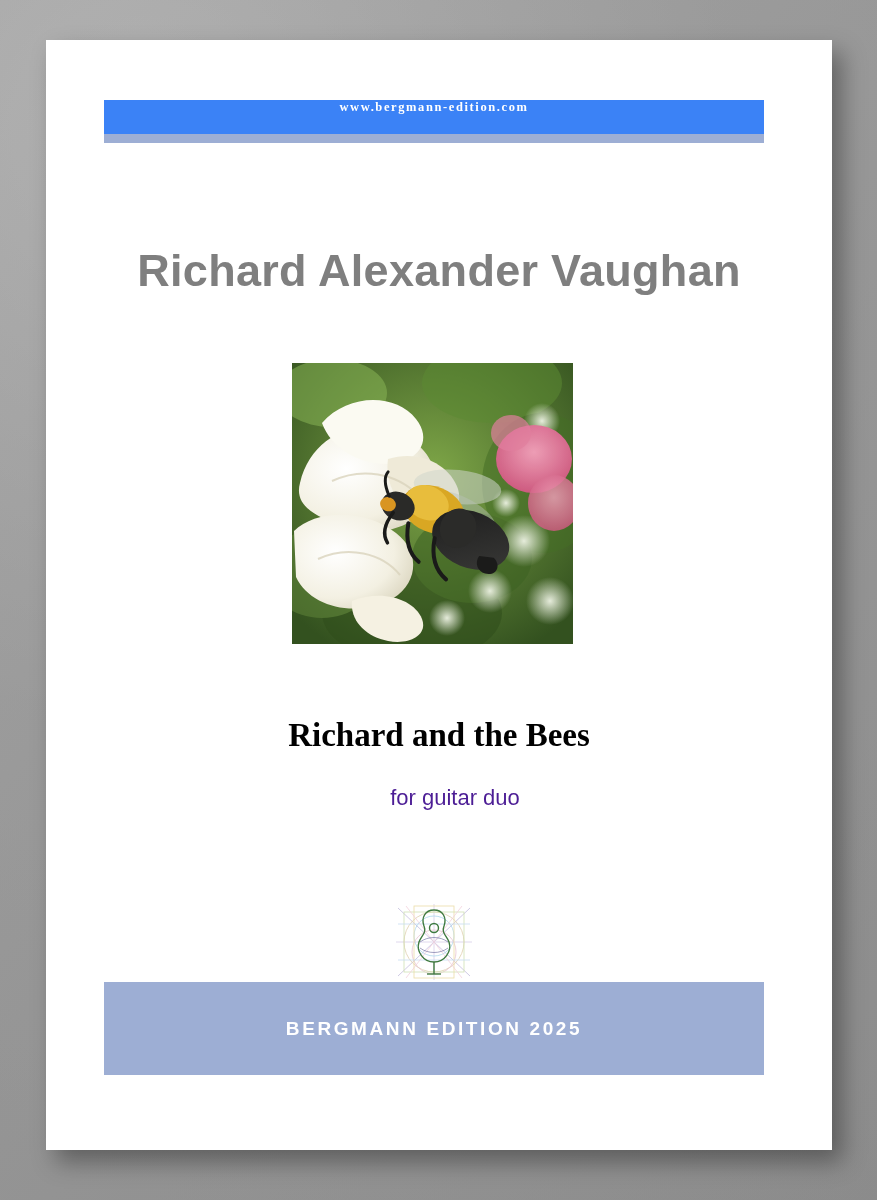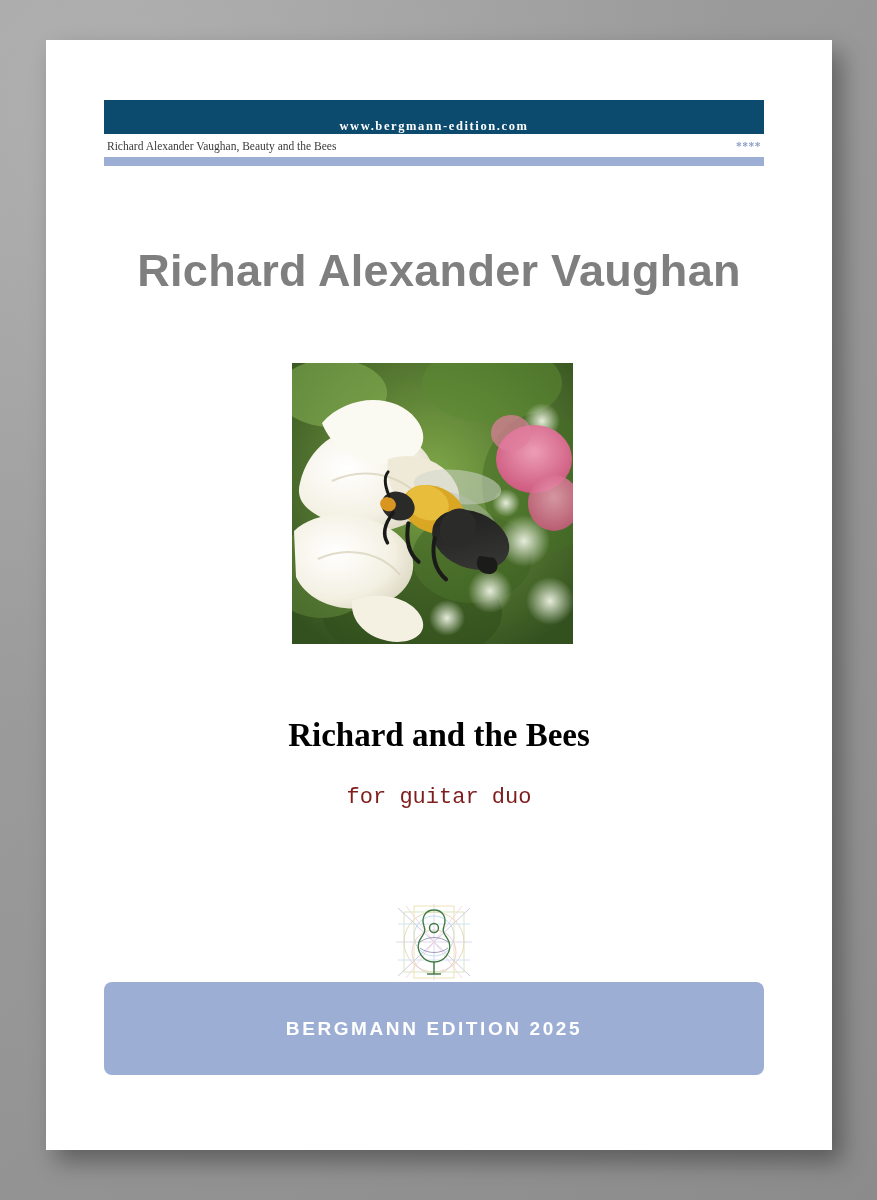"www.bergmann-edition.com" .band-top { align-items: flex-end -> flex-start; background: #0c4a6e -> #3b82f6 }
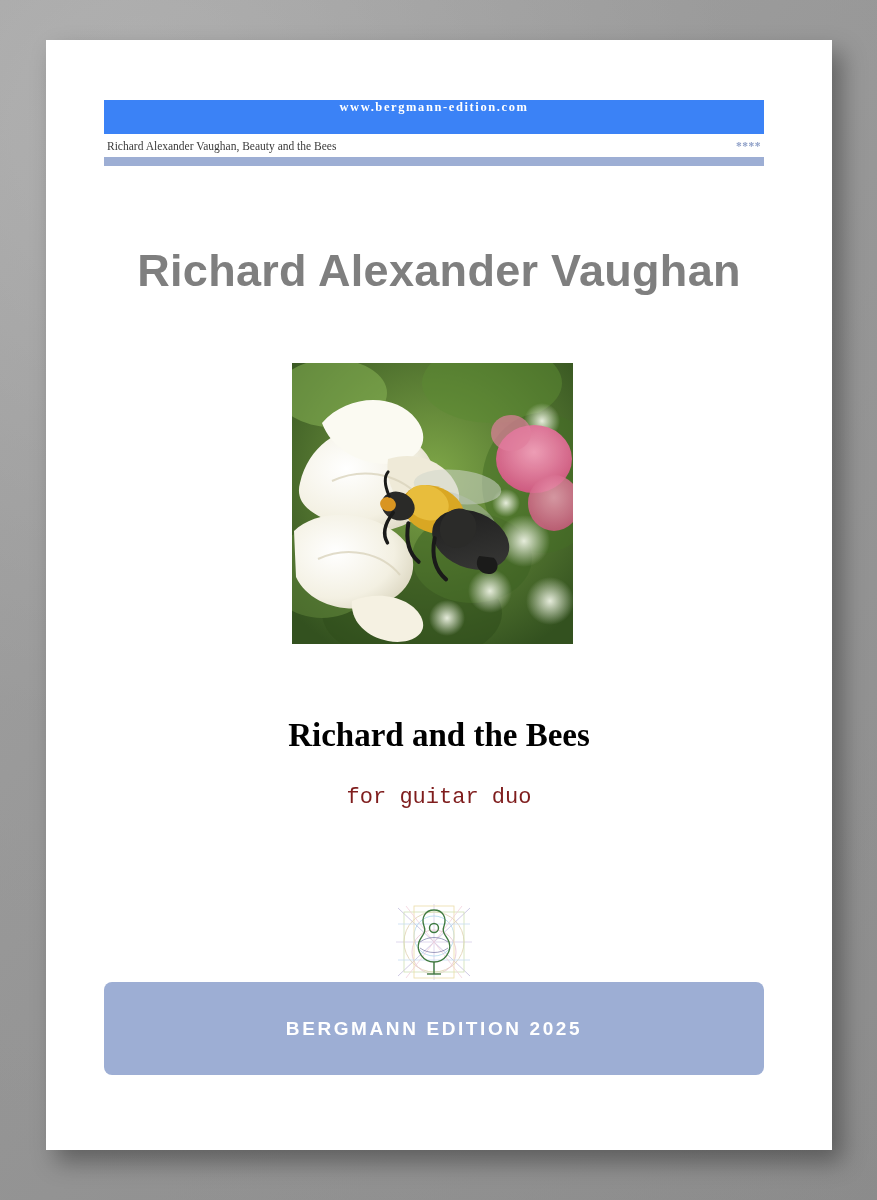"Richard Alexander Vaughan, Beauty and" div.band-mid { html: <div> <span>Richard Alexander Vaughan, Beauty and the Bees</span> <span>****</span> </div> -> none }
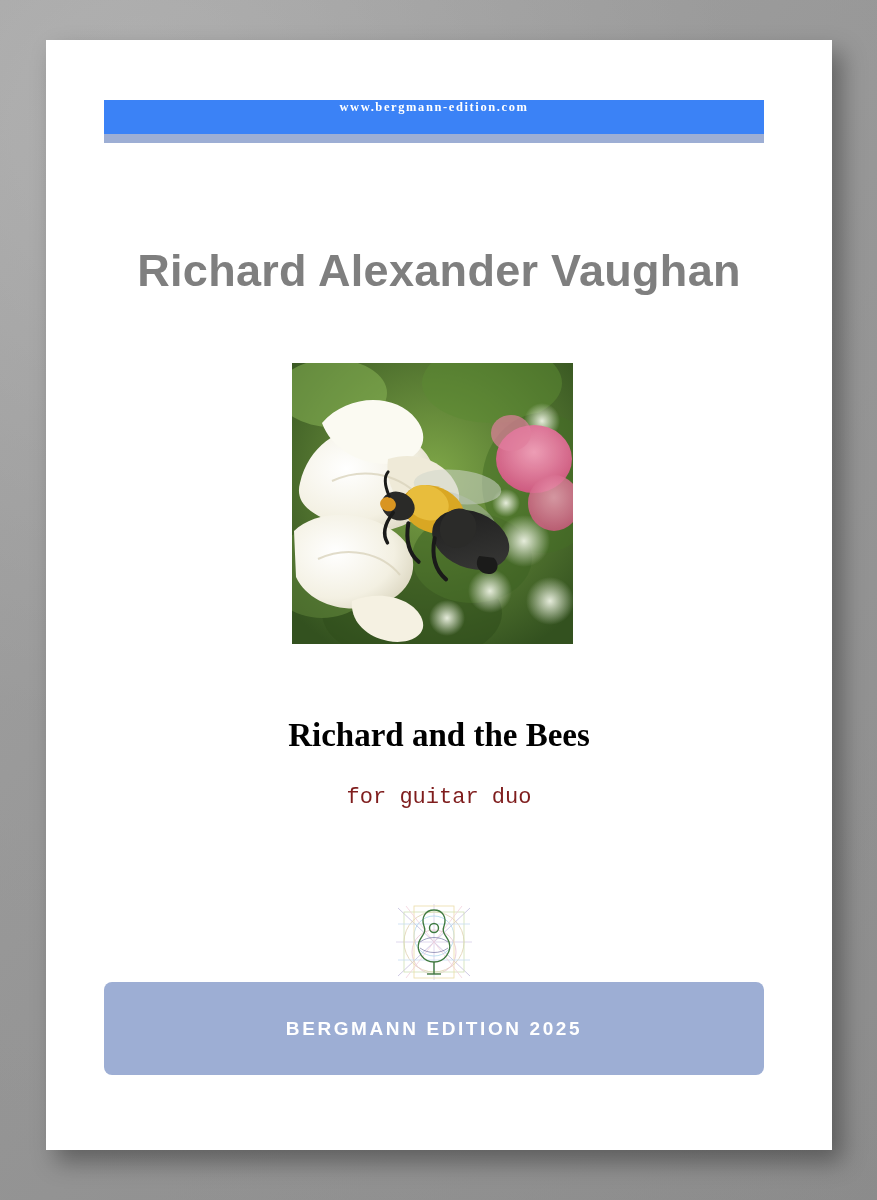"for guitar duo" .work-sub { color: #7f1d1d -> #4c1d95; font-family: Liberation Mono, monospace -> Liberation Sans, sans-serif; left: 0 -> 16px }
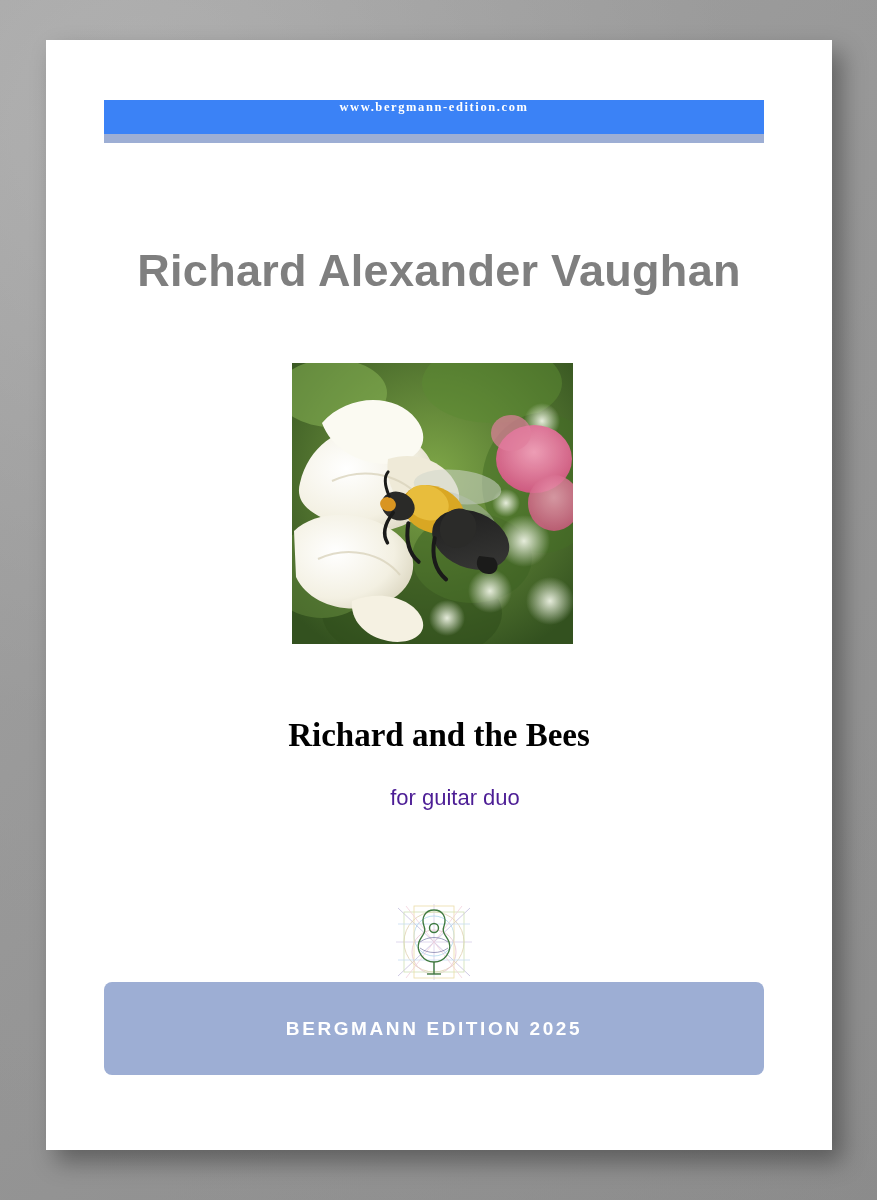"BERGMANN EDITION 2025" .footer-band { border-radius: 8px -> none }
